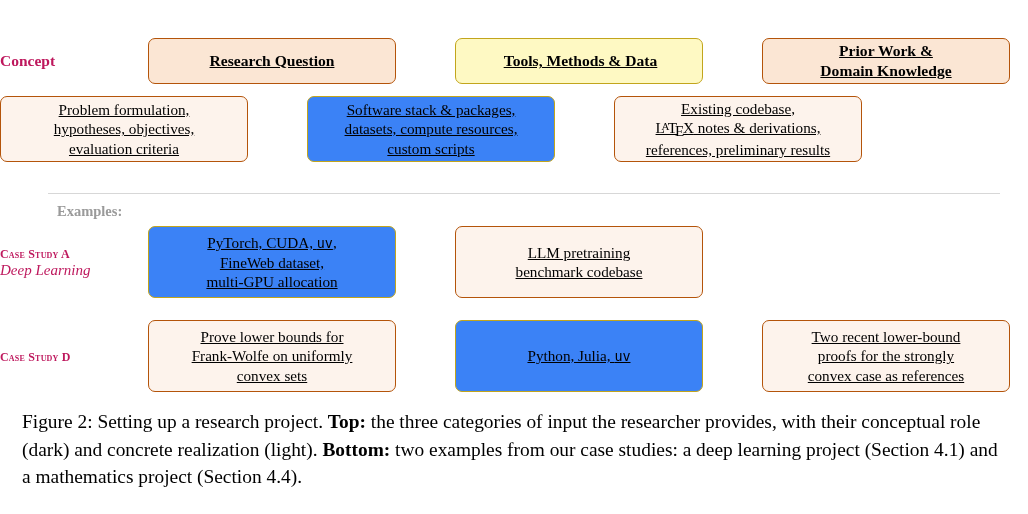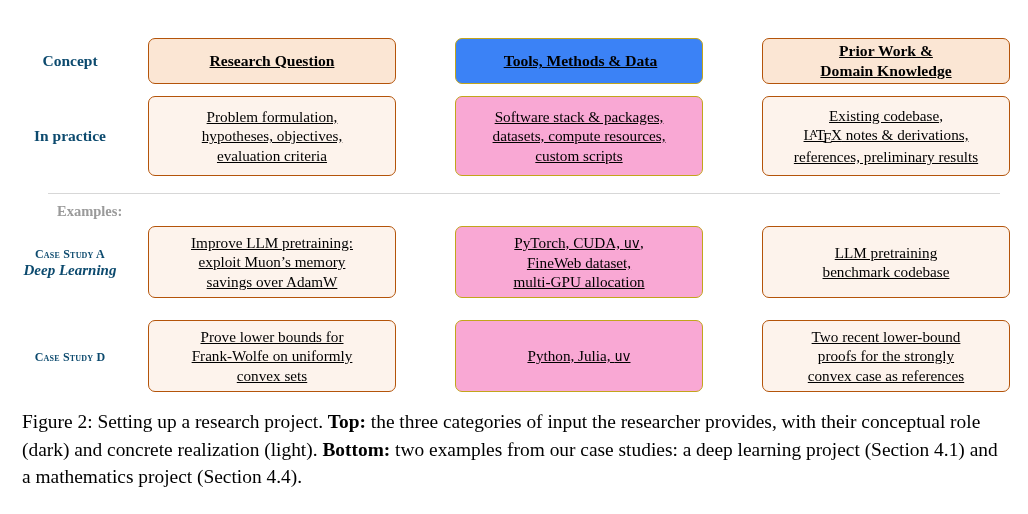"Concept" .rowlabel { color: #0c4a6e -> #be185d; text-align: center -> left }
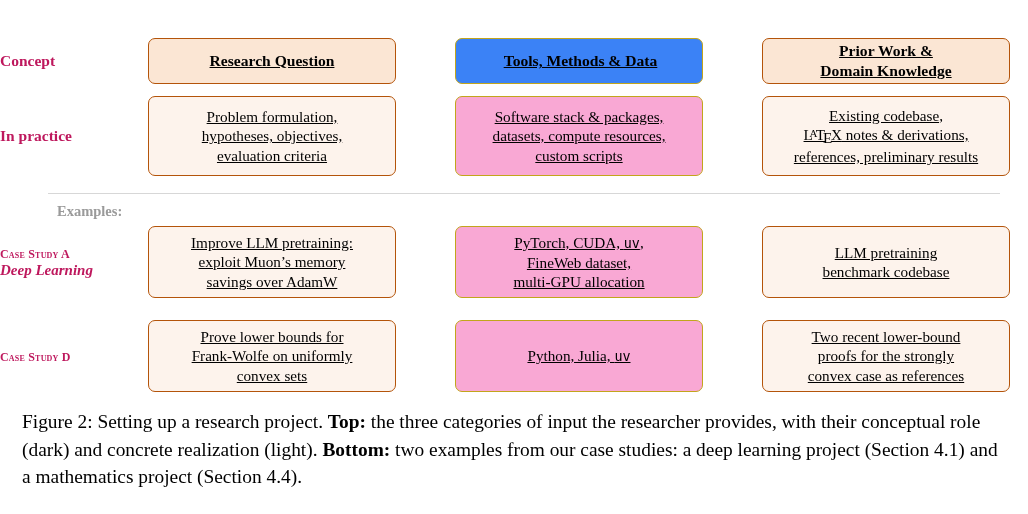"Tools, Methods & Data" .theme-yellow.dark { background: #3b82f6 -> #fef9c3 }
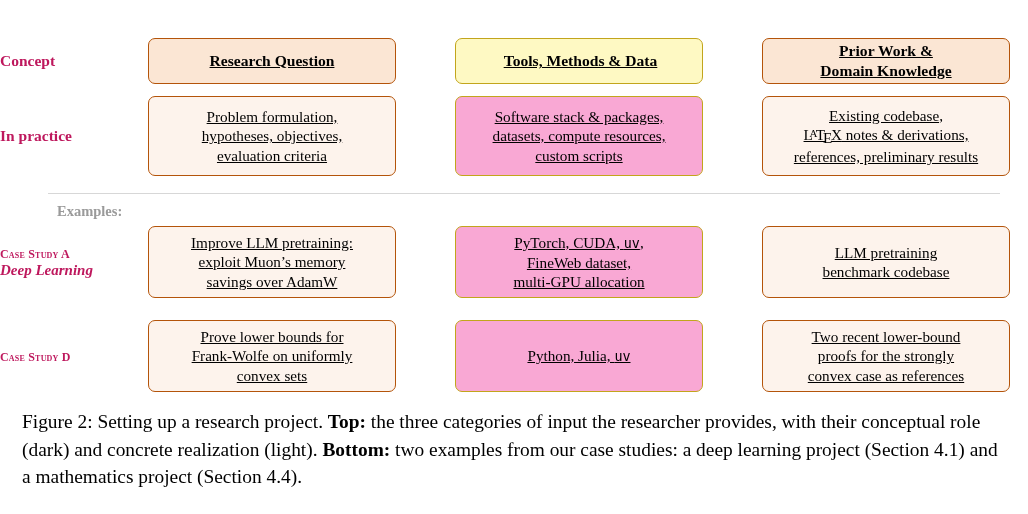"Problem formulation," .h-practice { height: 80px -> 66px }
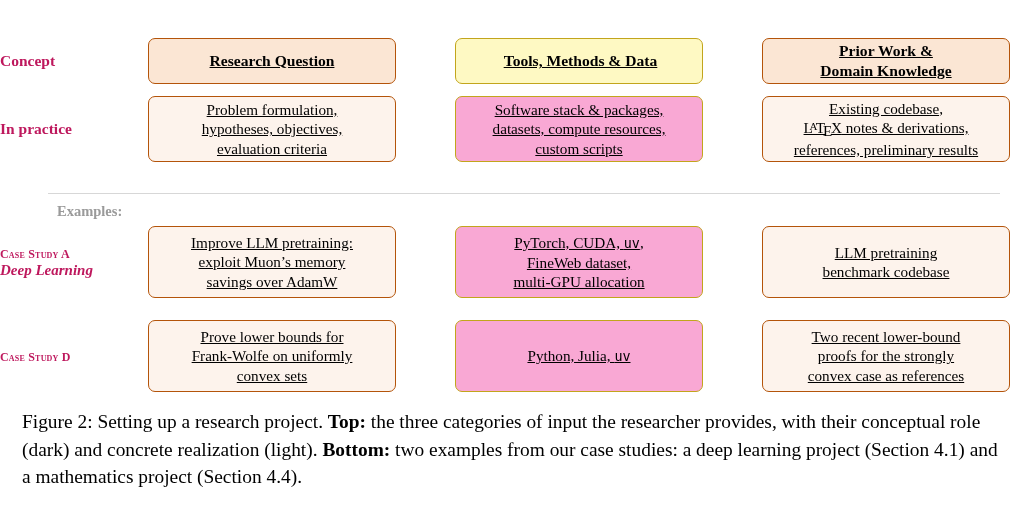"Software stack & packages," .theme-yellow.light { background: #f9a8d4 -> #3b82f6 }
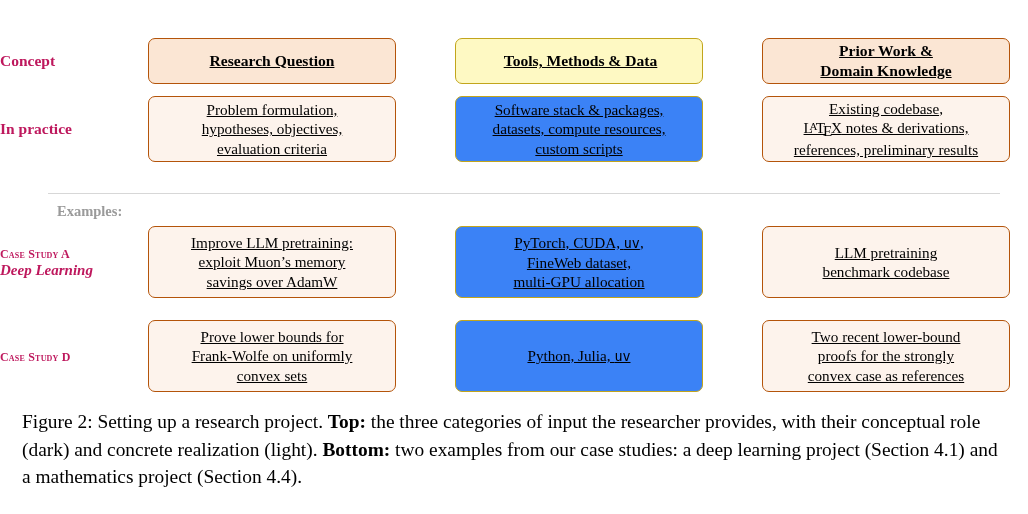"In practice" div.rowlabel { html: <div>In practice</div> -> none }
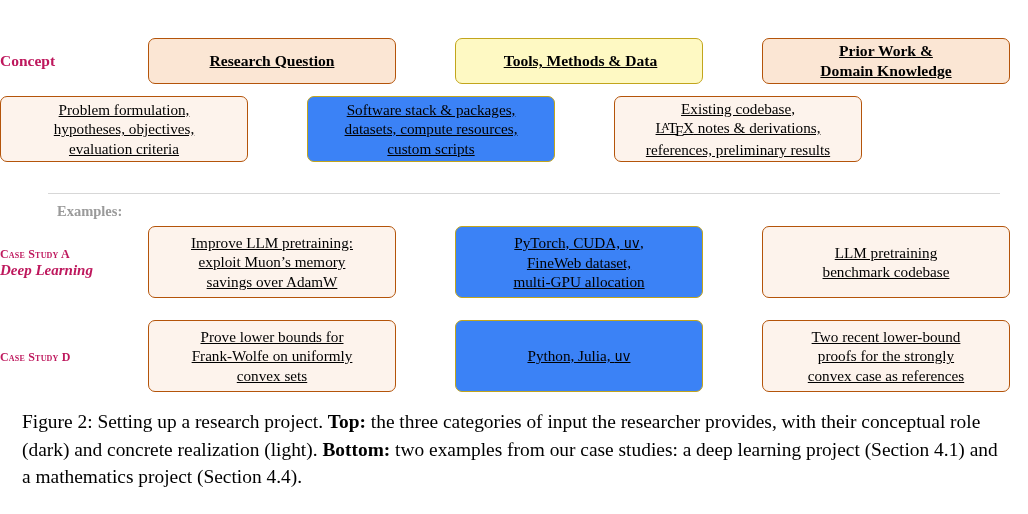"Improve LLM pretraining:" div.cell { html: <div> <div> <span>Improve LLM pretraining:<br>exploit Muon’s memory<br>savings over AdamW</span> </div> </div> -> none }
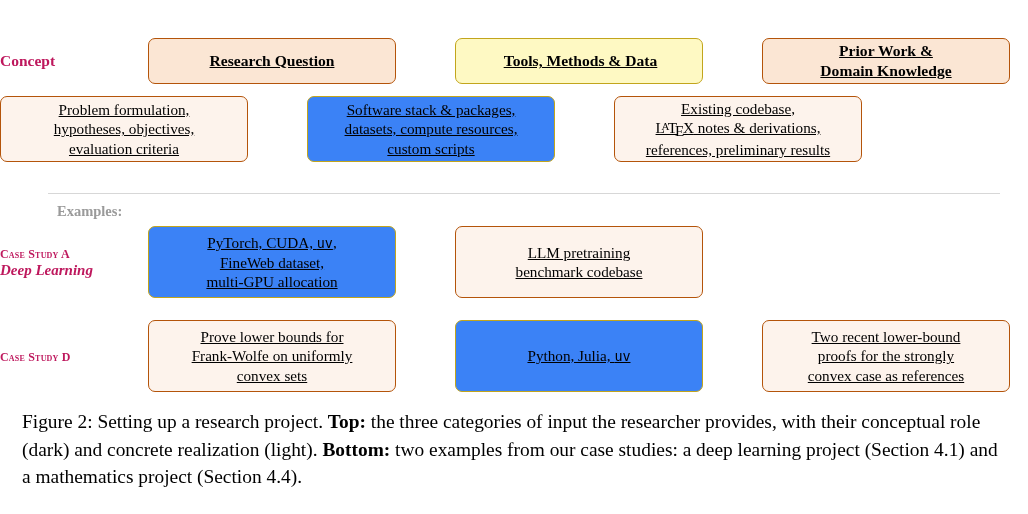"Deep Learning" .rowlabel .sub { font-weight: bold -> normal }
